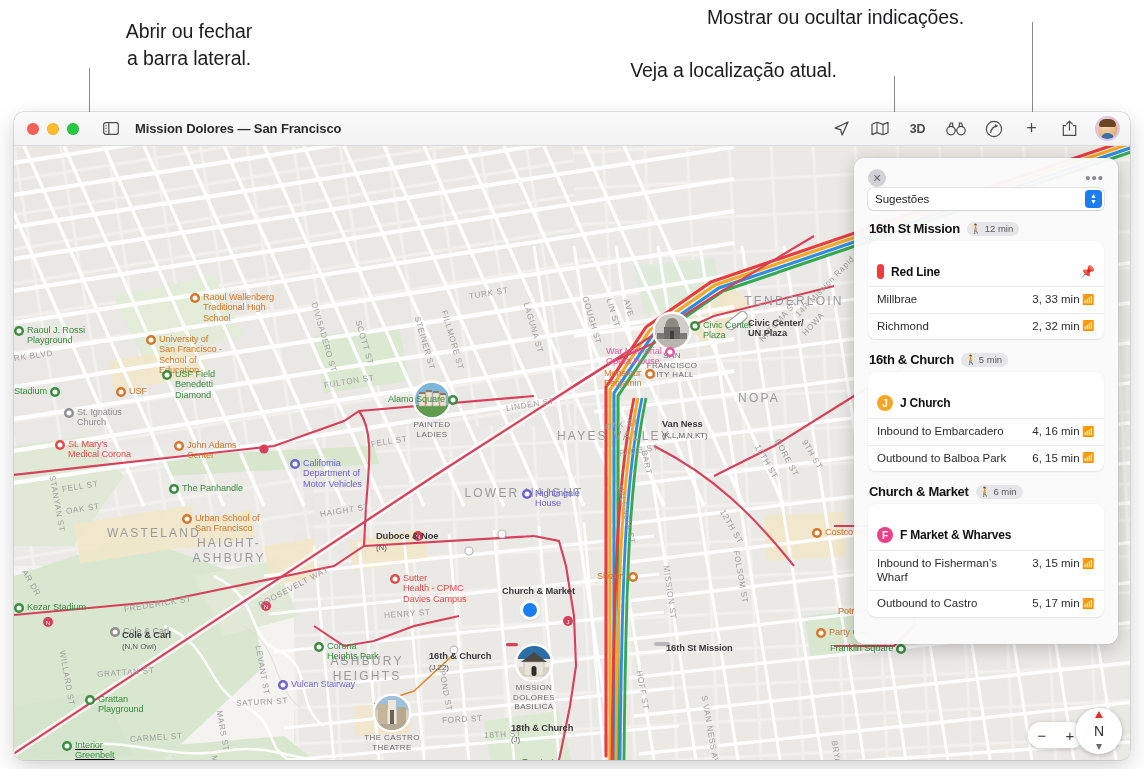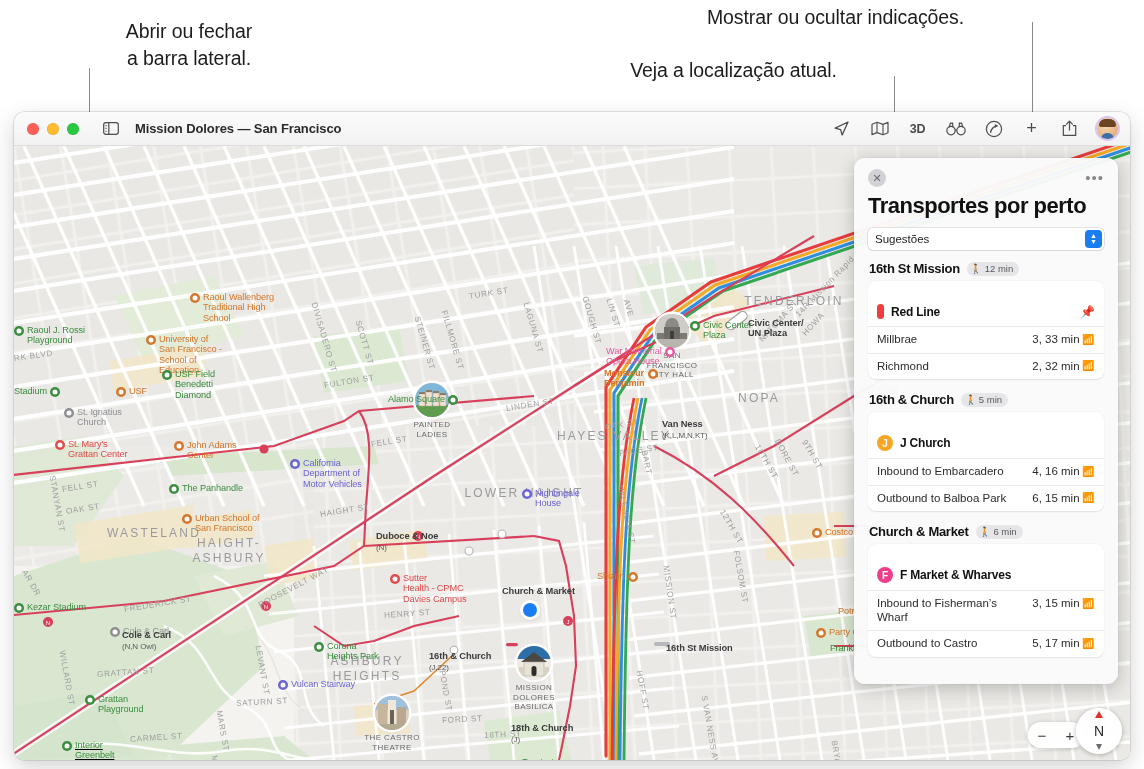"Transportes por perto" div.panel-title { html: <div>Transportes por perto</div> -> none }
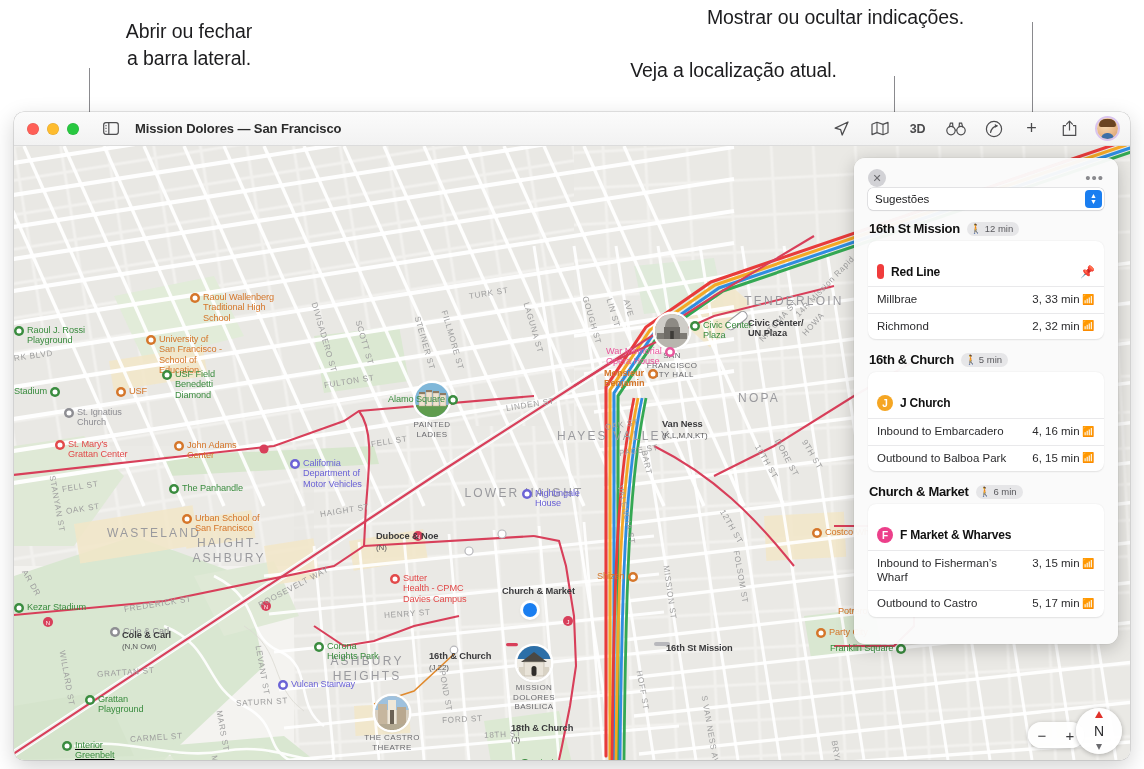"Monsieur" div.poi { font-weight: bold -> none }
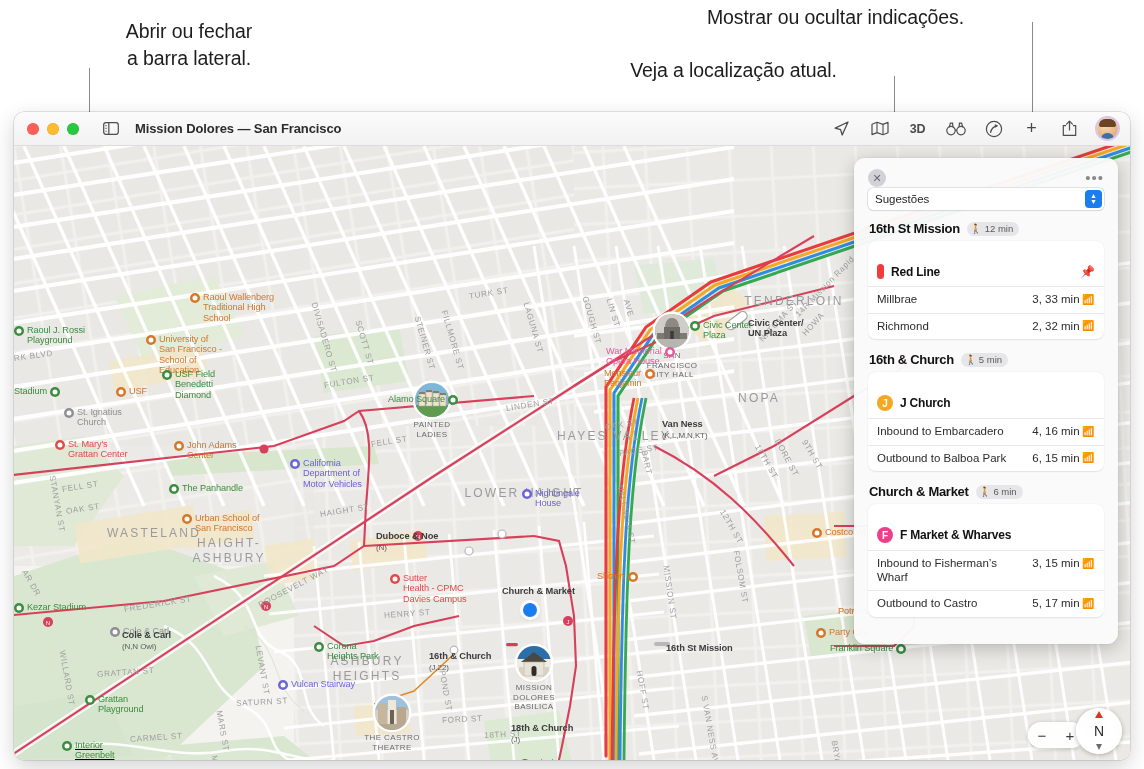"St. Mary's" span.txt { text: Grattan Center -> Medical Corona }
